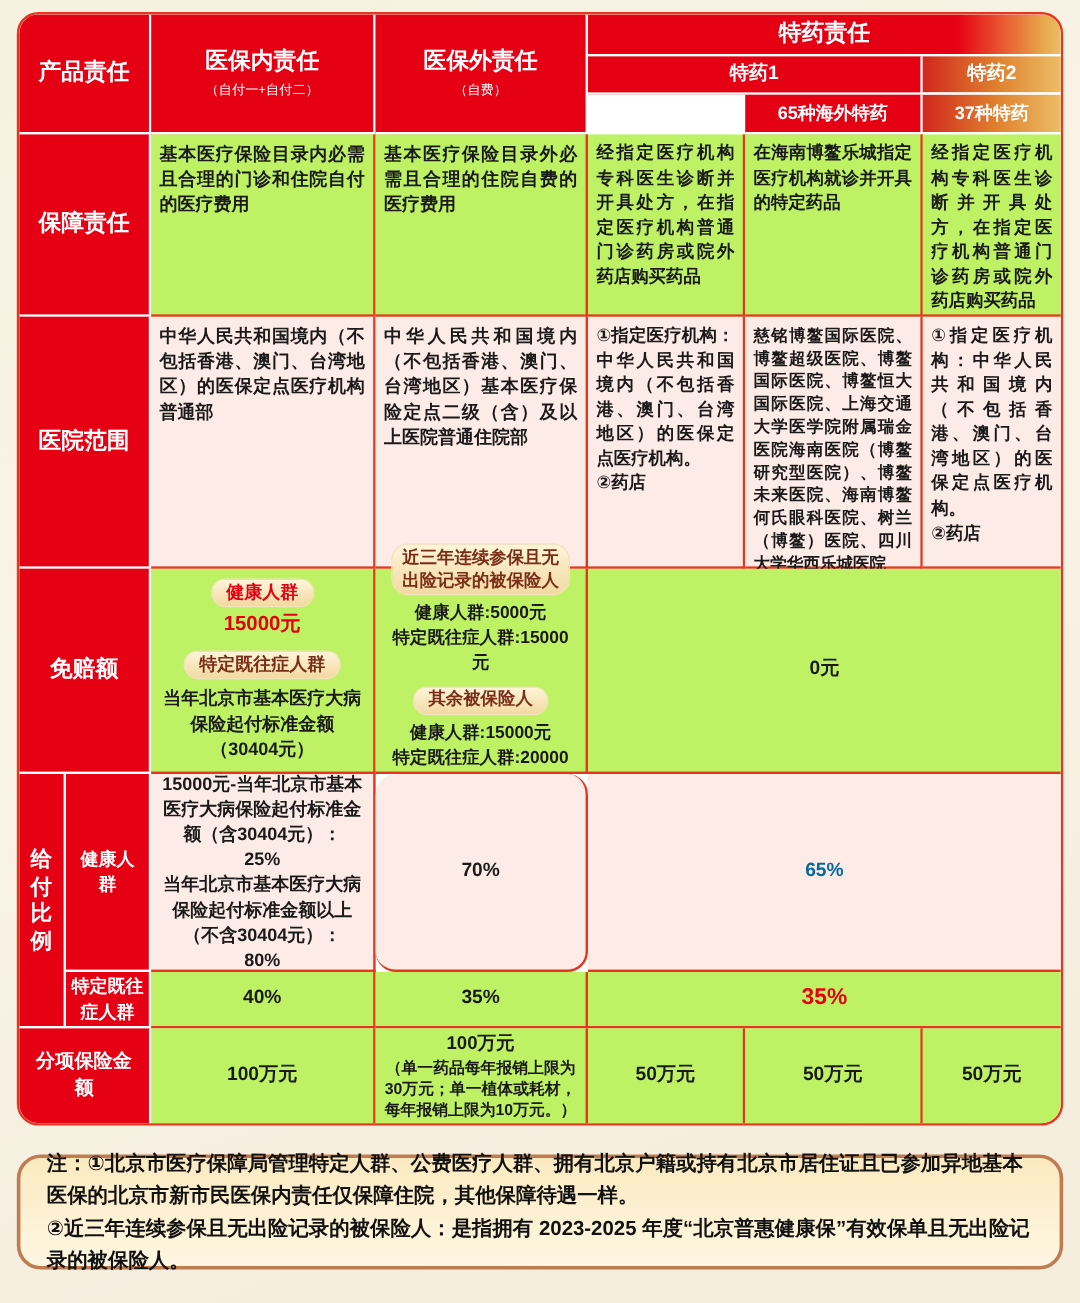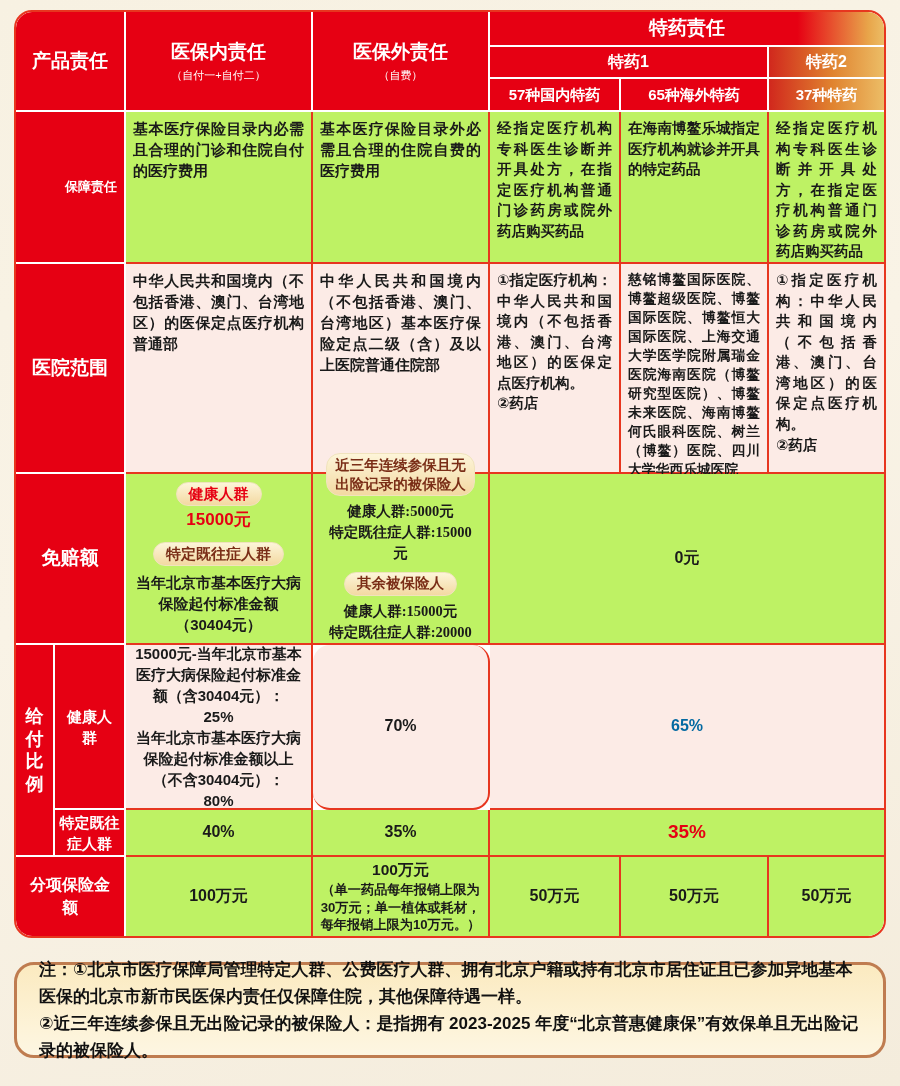"57种国内特药" div.cell { html: <div> <span>57种国内特药</span> </div> -> none }
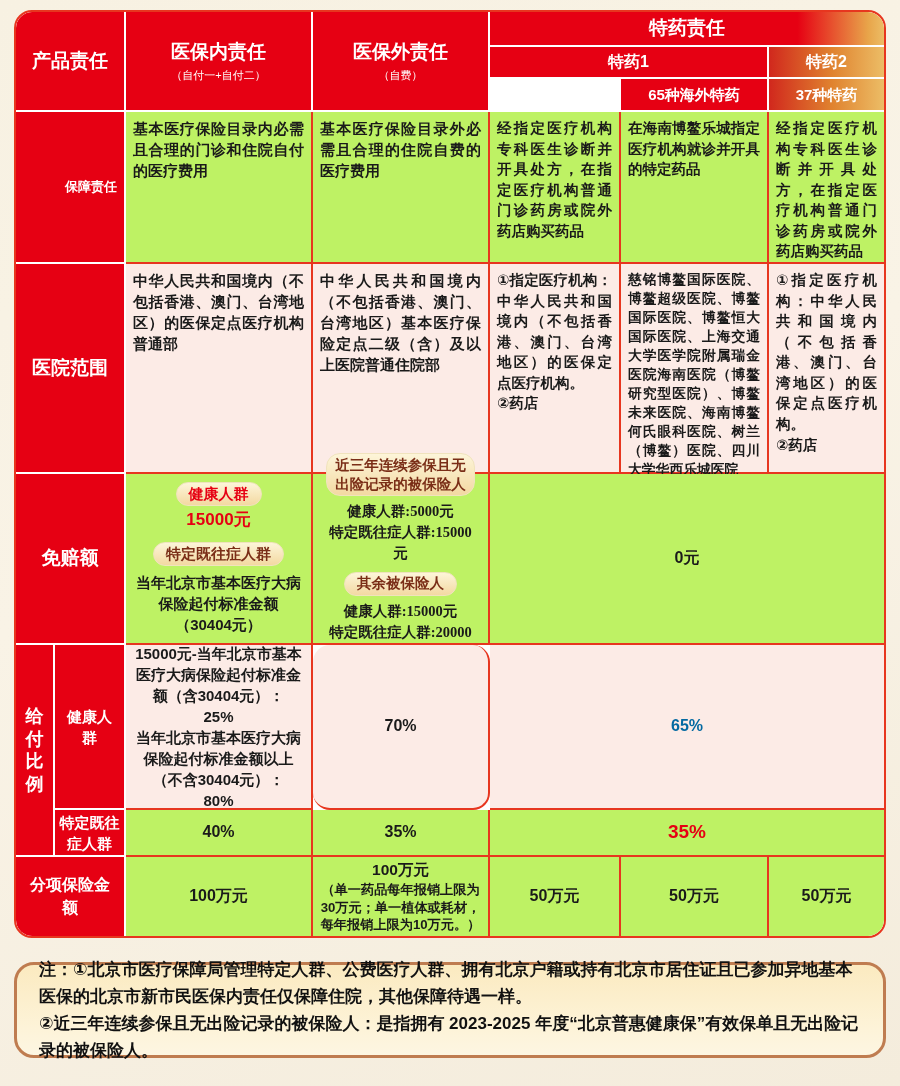"保障责任" .l-cov { align-items: flex-end -> none; font-size: 13px -> 19px }
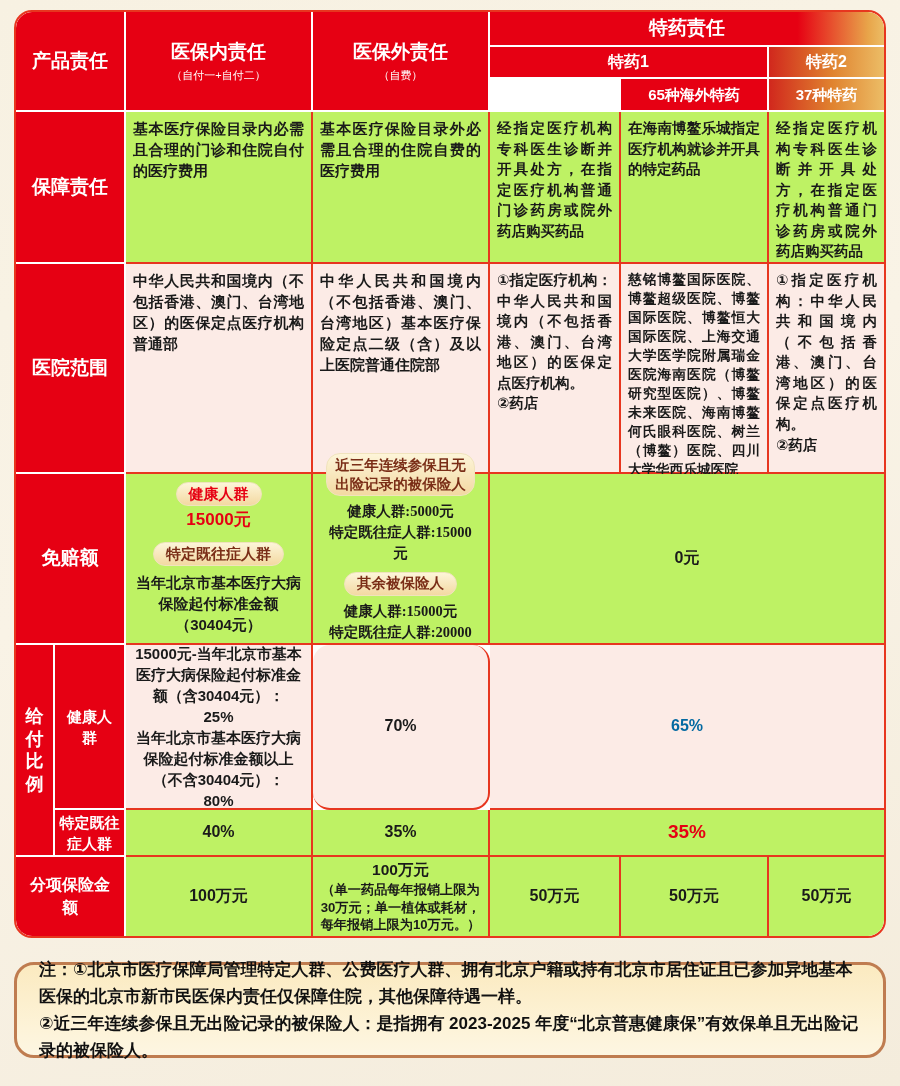"近三年连续参保且无出险记录的被保险人" .c-ded2 { font-family: Liberation Serif, serif -> none }
